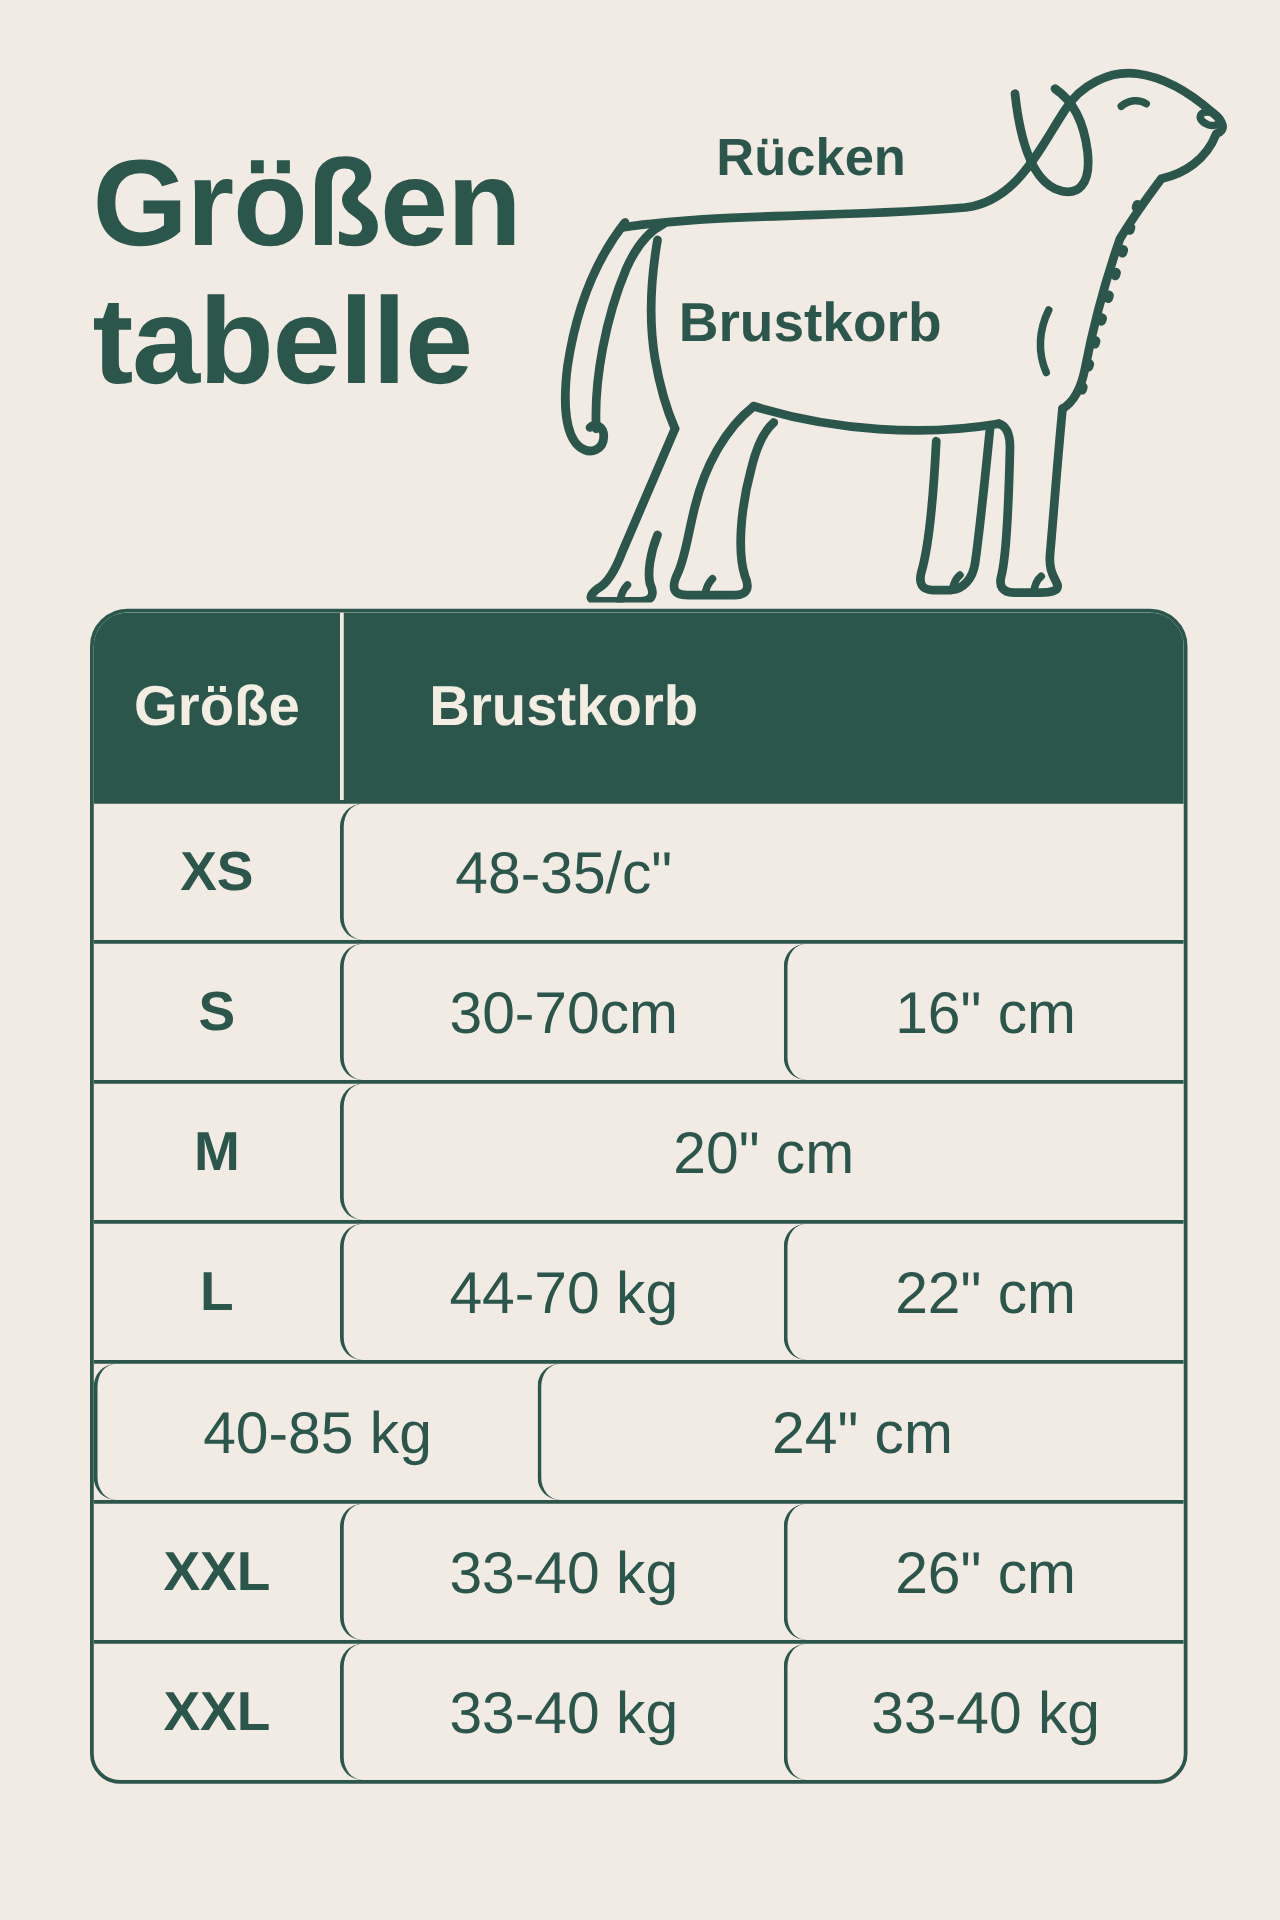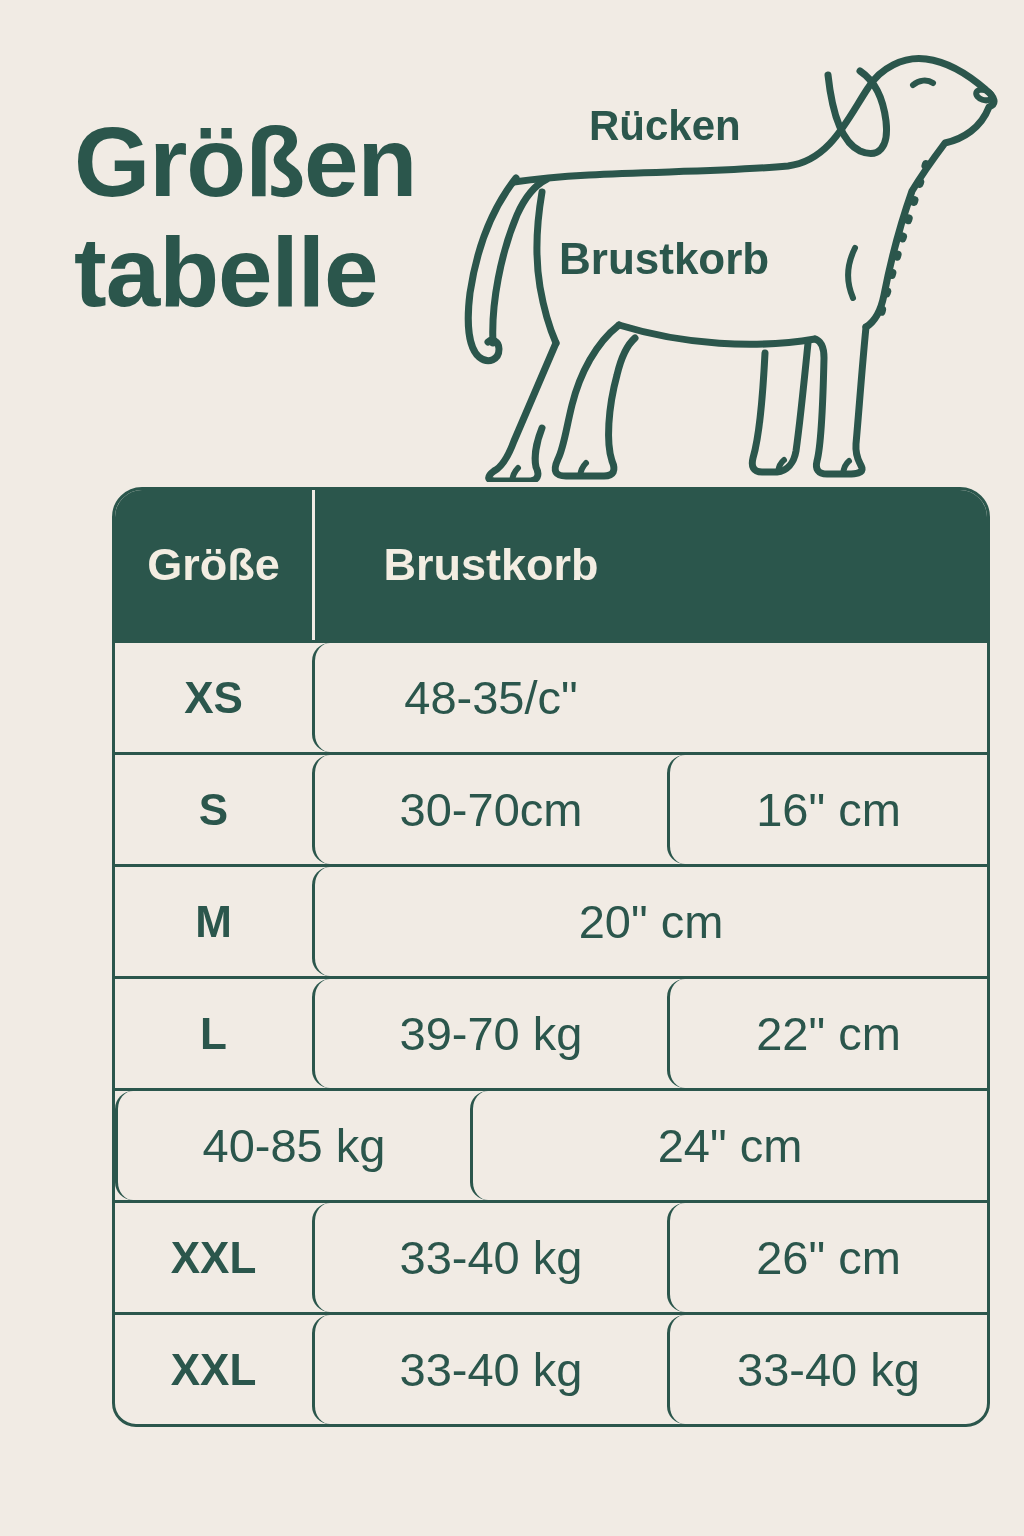"Rücken" .dog-wrap { left: 456px -> 440px }
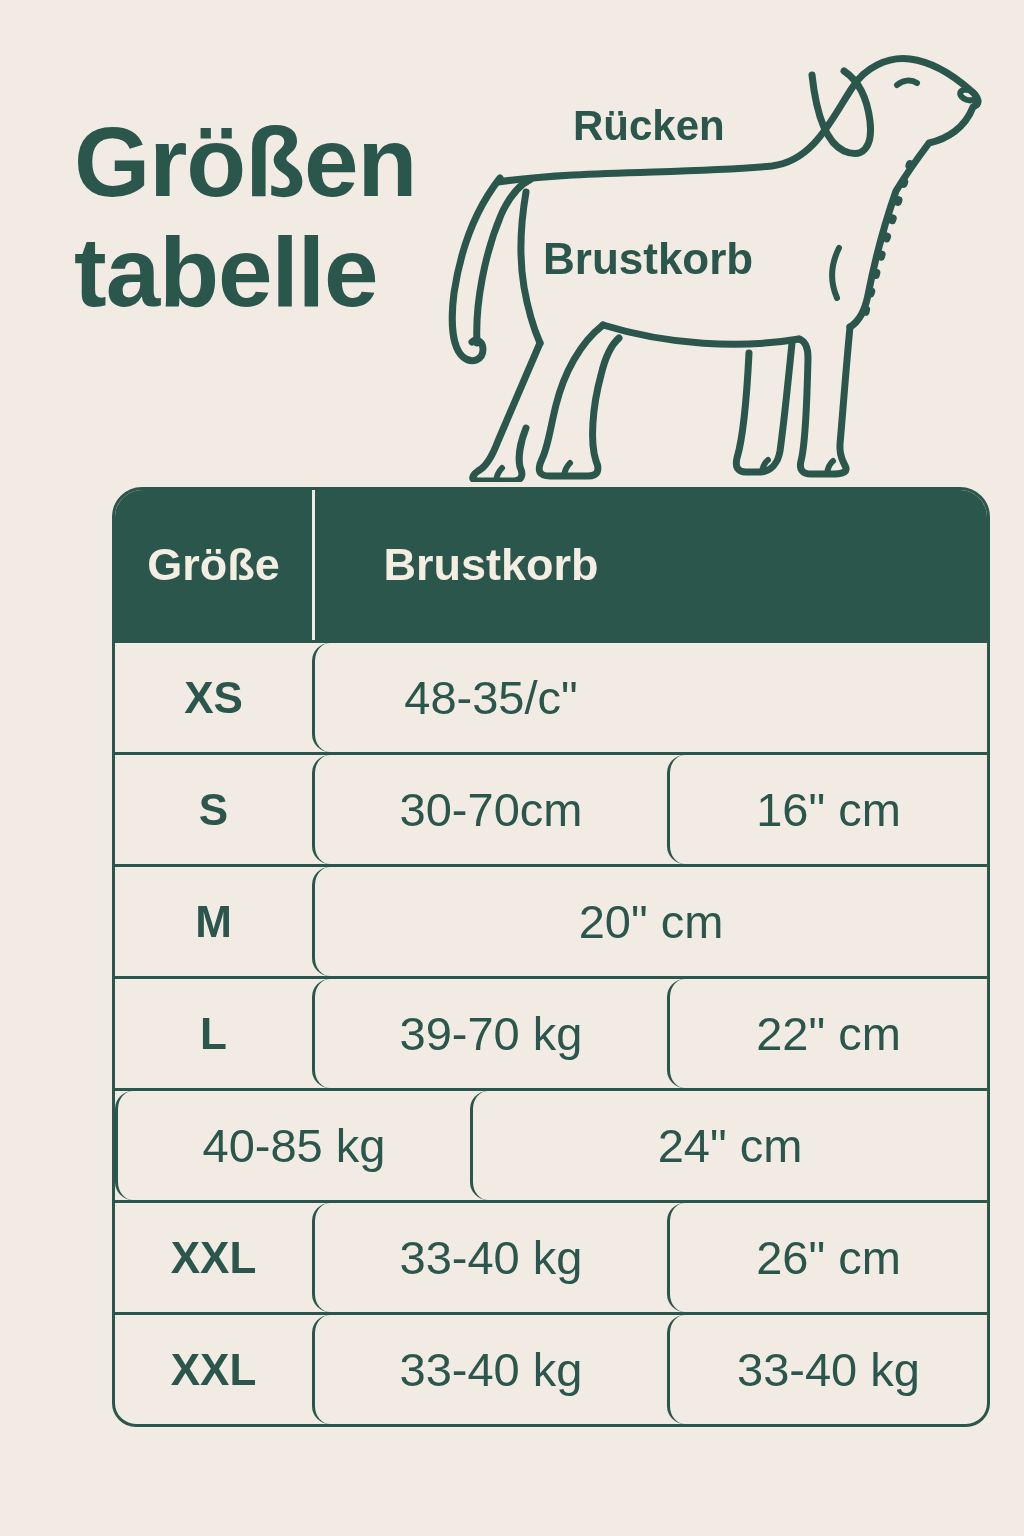"Größe" .table { margin-left: 40px -> none }
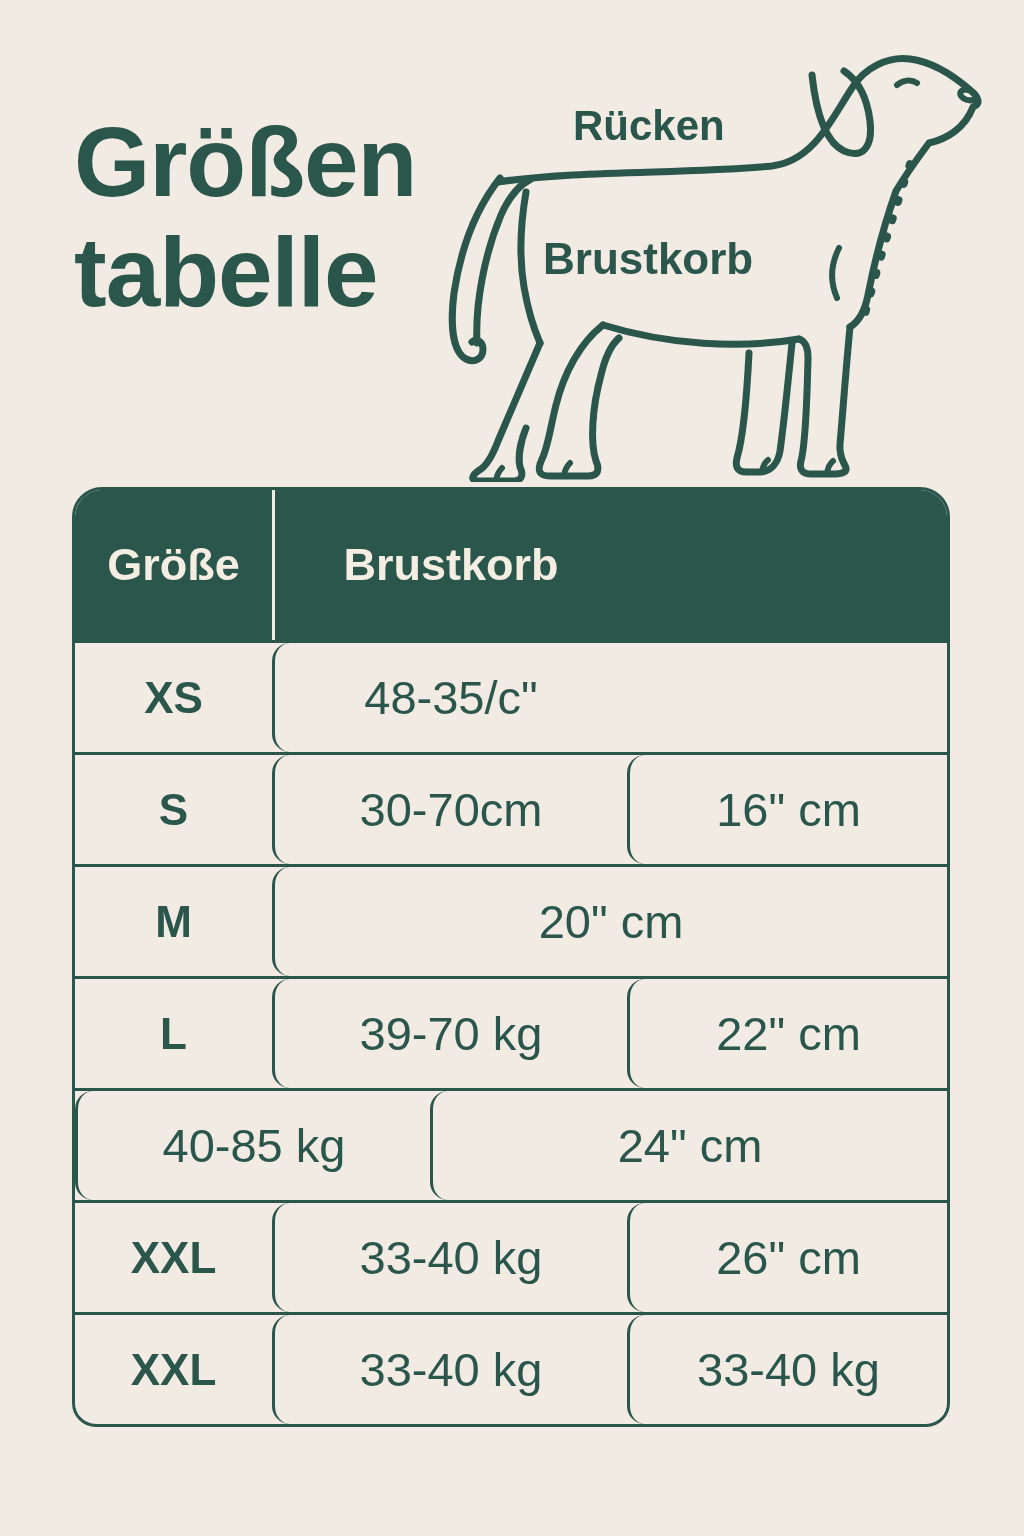"39-70 kg" div.cell { text: 39-70 -> 44-70 }
